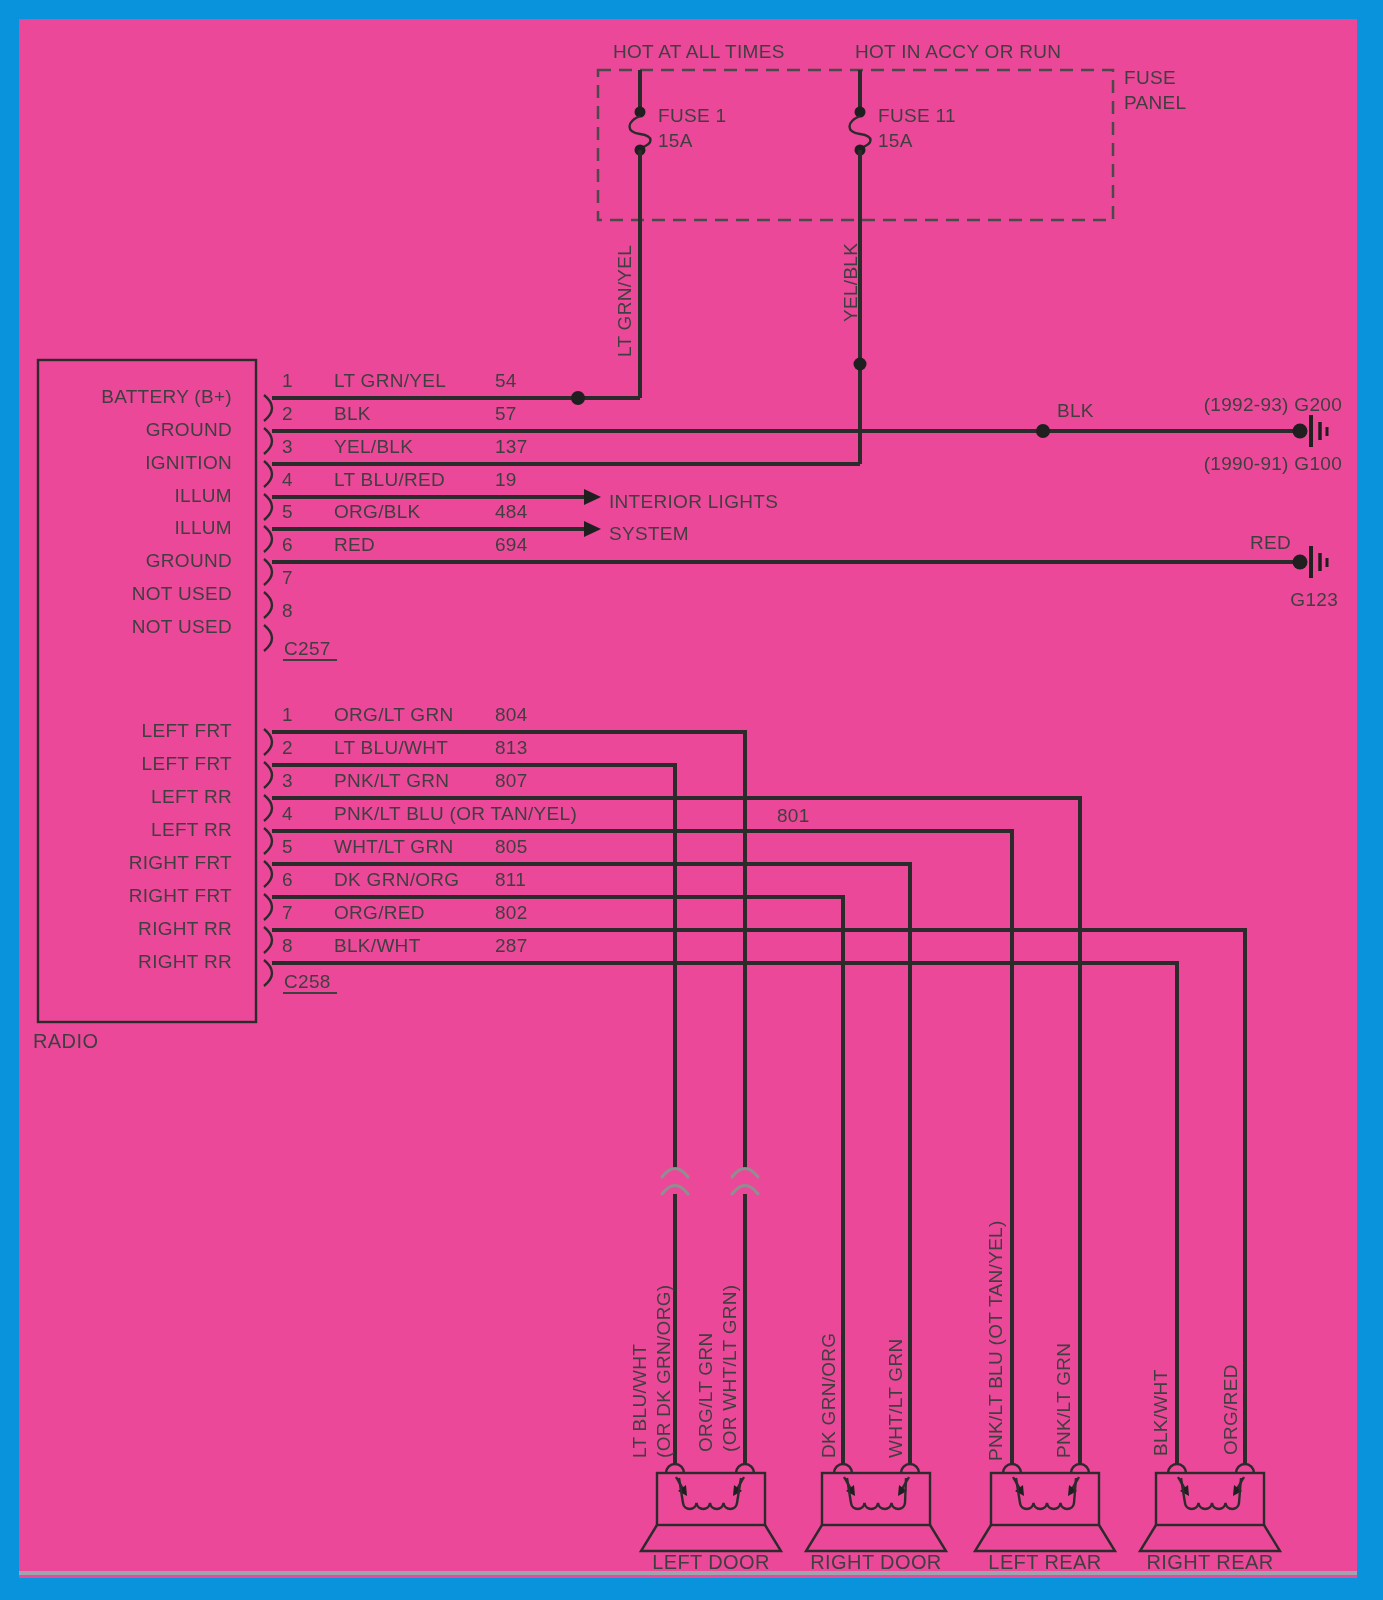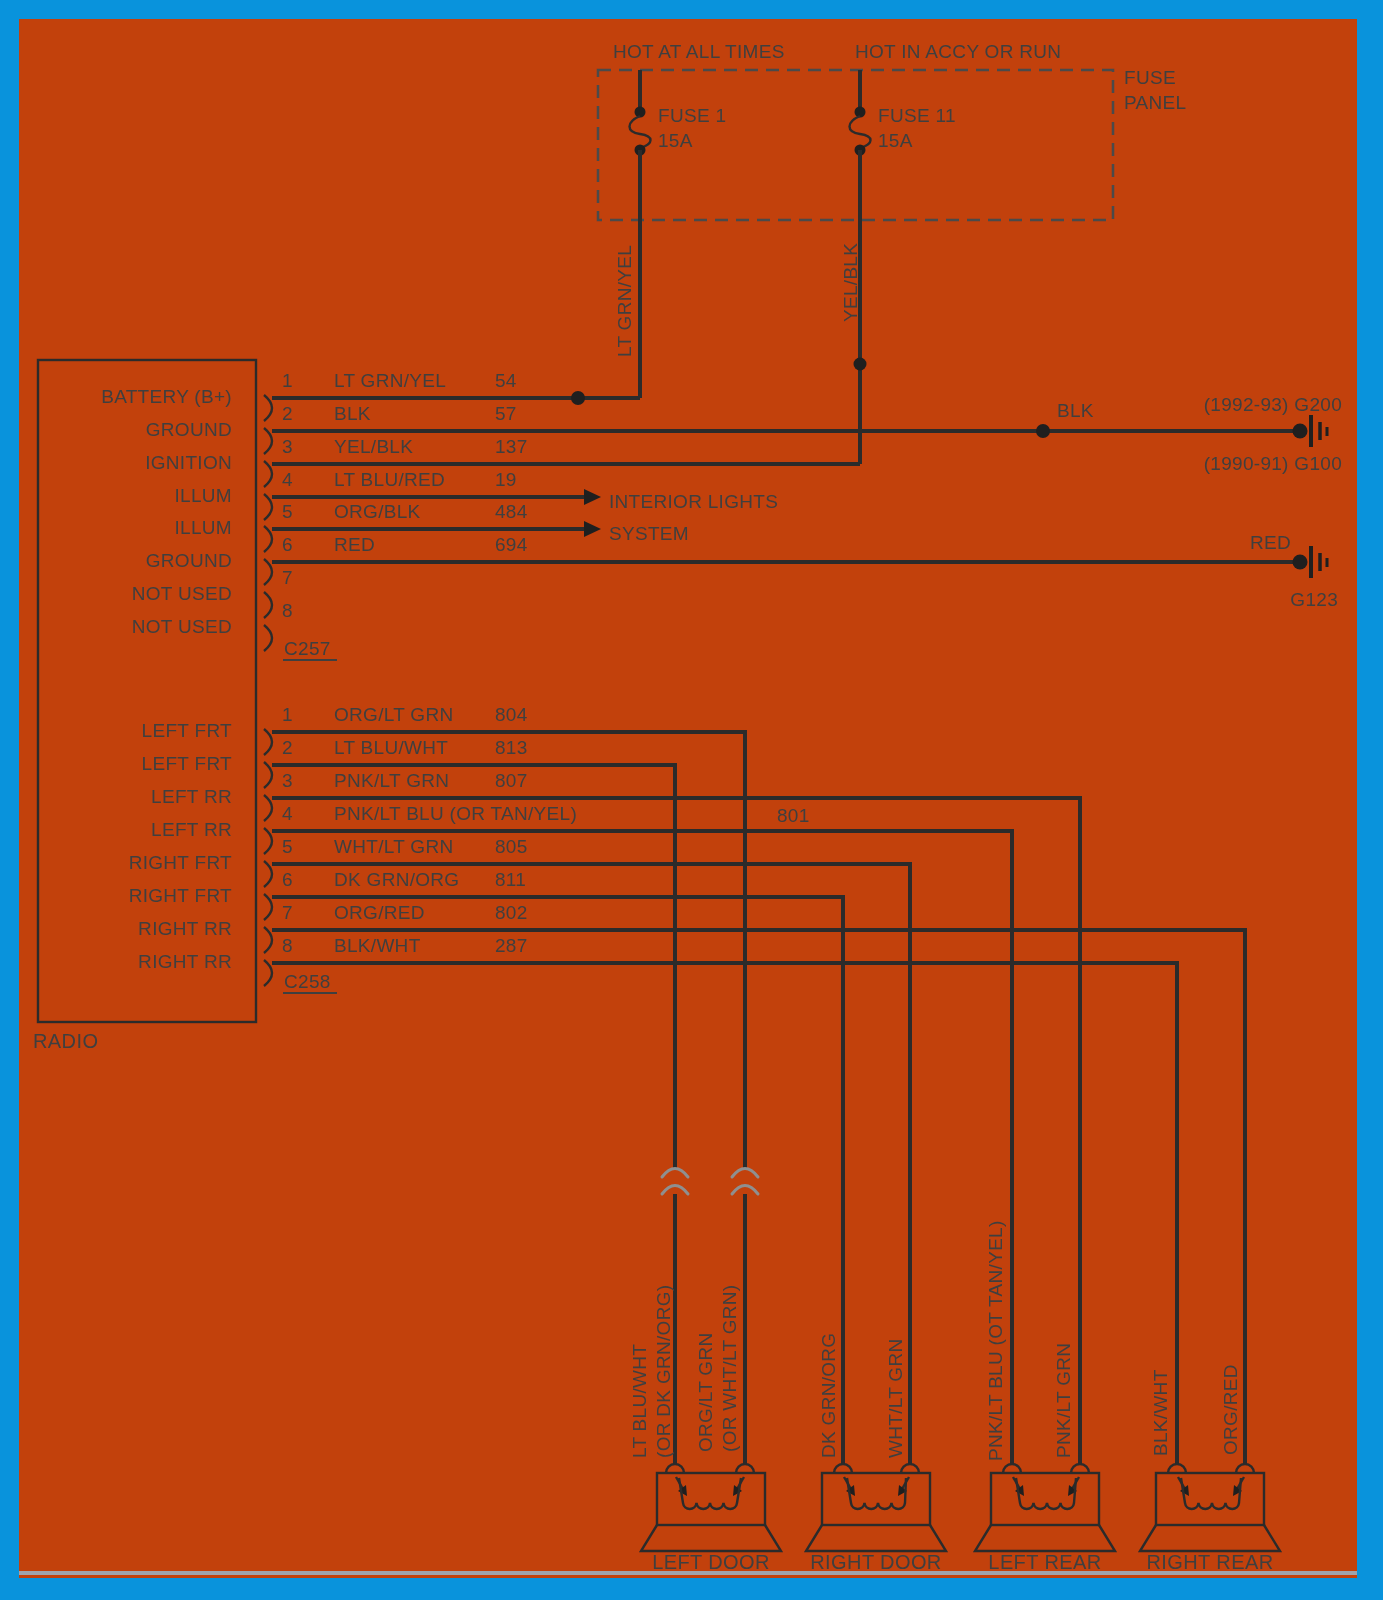"HOT AT ALL TIMES" .stage { background: #c2410c -> #ec4899 }
